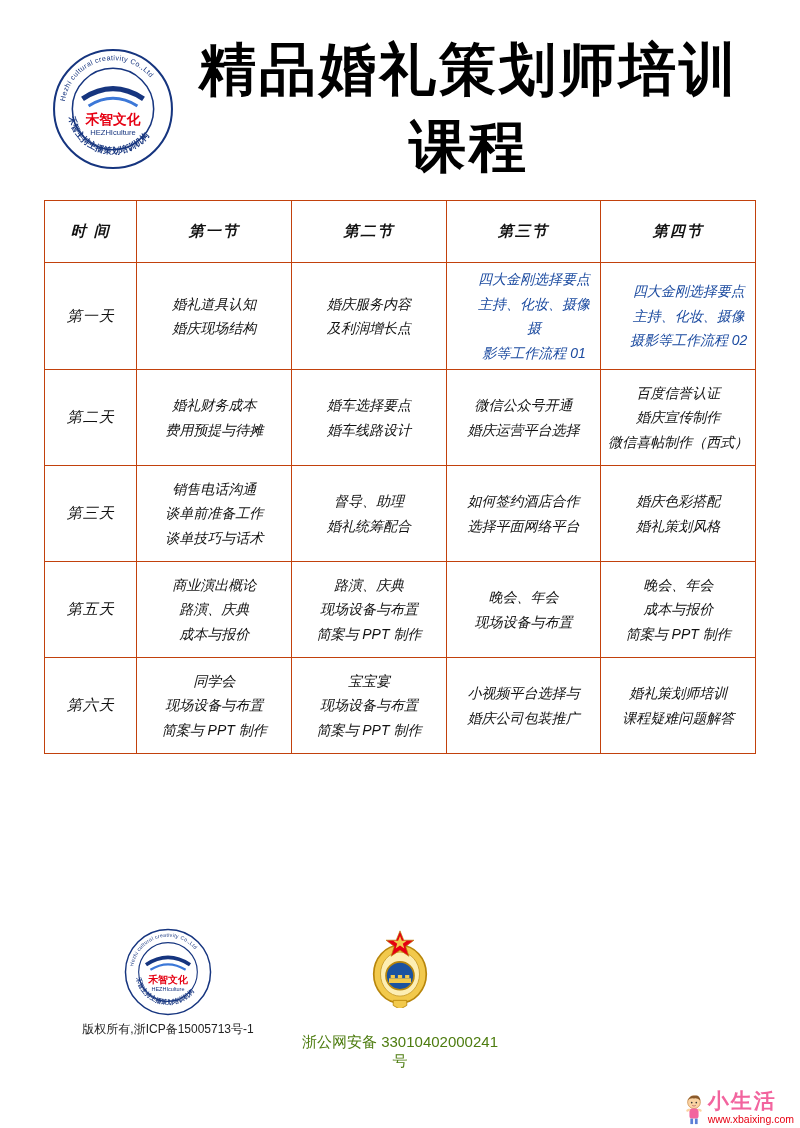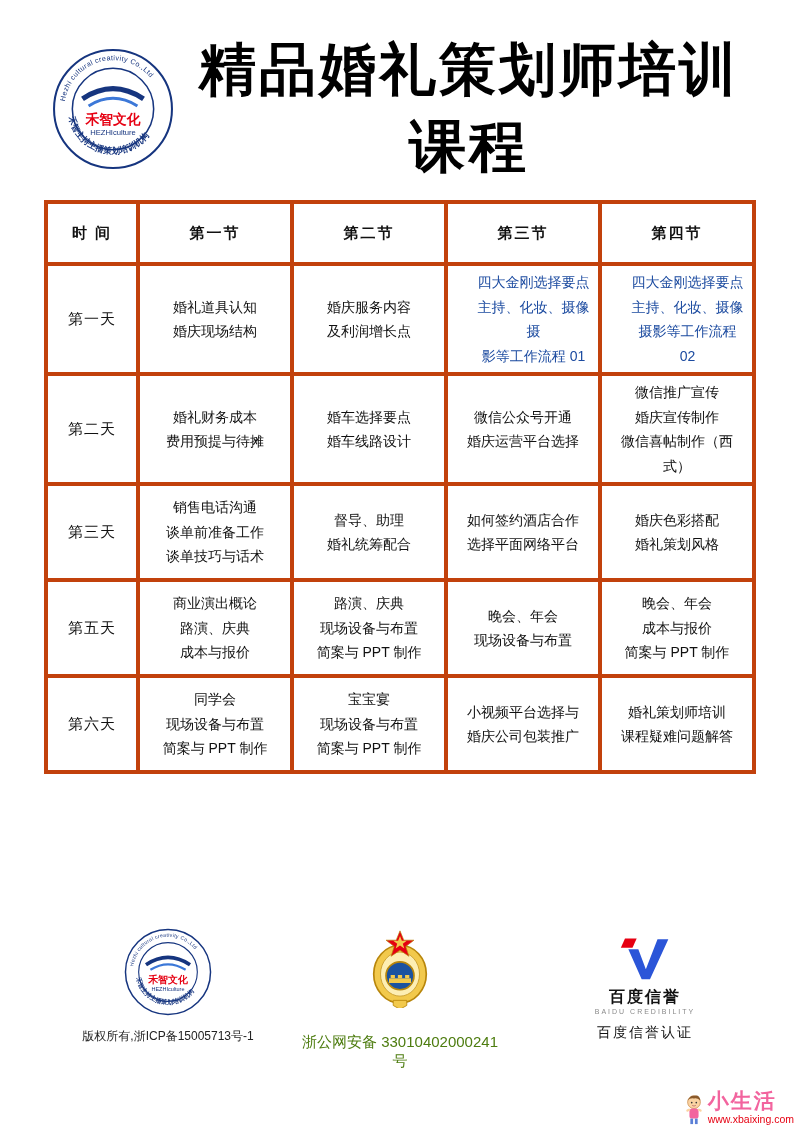"时 间" .schedule th, .schedule td { border: 4px solid #c2410c -> 1px solid #c2410c; font-style: none -> italic }
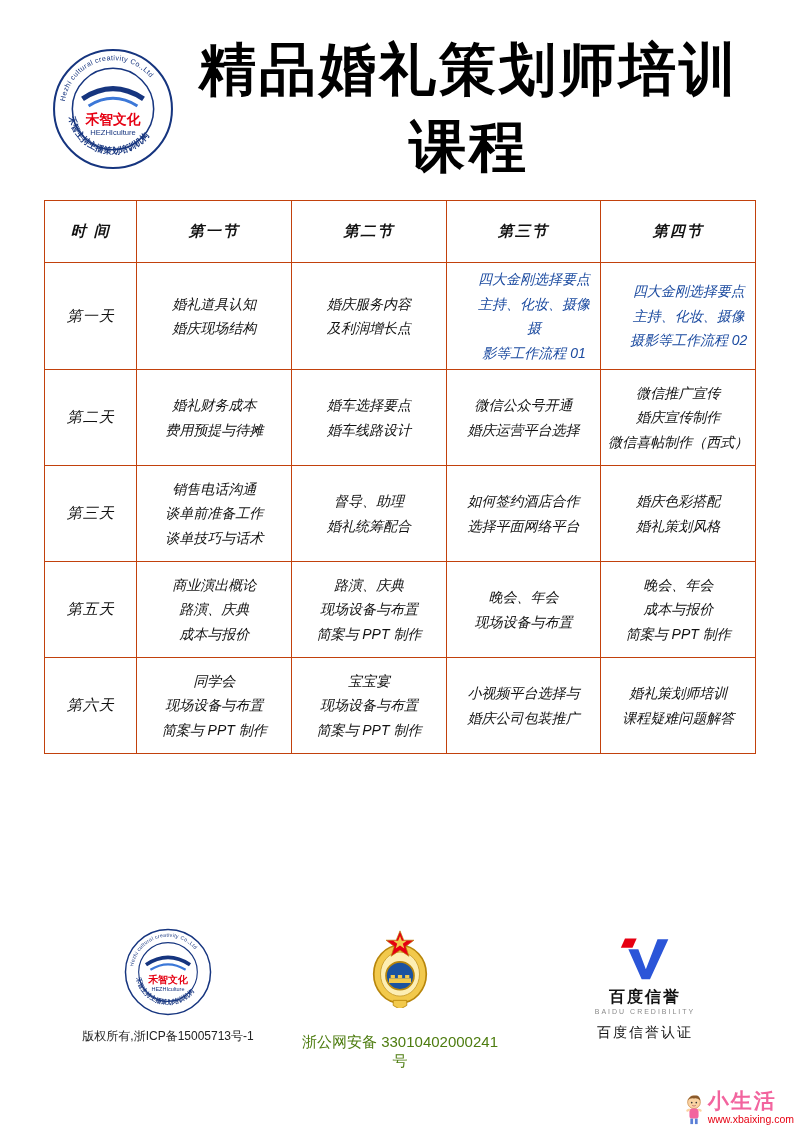"微信推广宣传" td { text: 微信推广宣传 -> 百度信誉认证 }
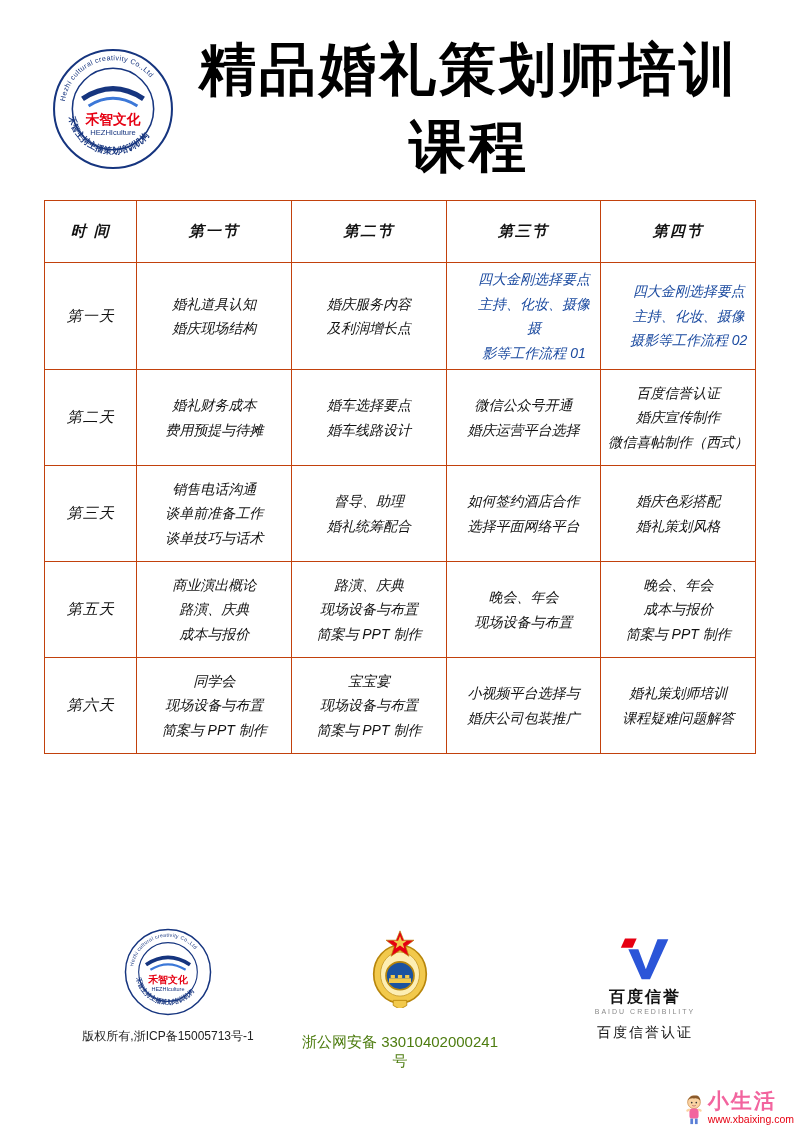"百度信誉" div.footer-col { html: <div> <svg> <polygon></polygon> <polygon></polygon> </svg> <div>百度信誉</div> <div>BAIDU CREDIBILITY</div> <div>百度信誉认证</div> </div> -> none }
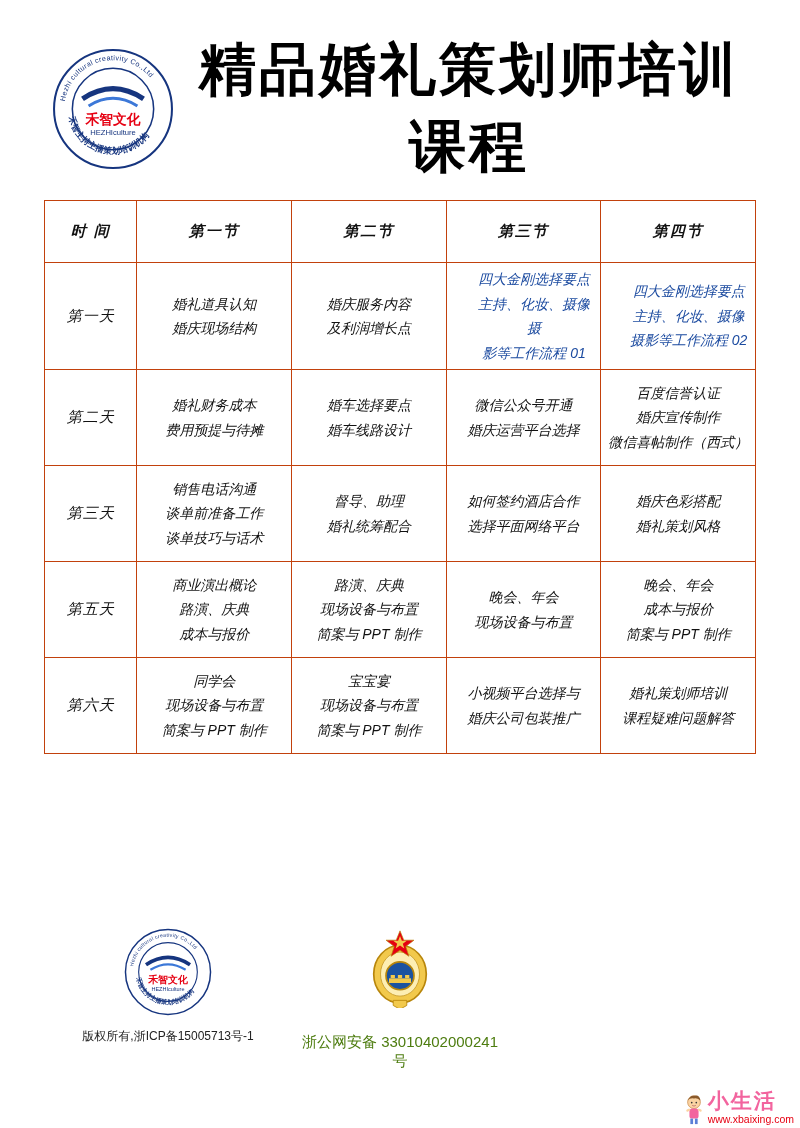"版权所有,浙ICP备15005713号-1" .copyright { margin-top: 8px -> 1px }
